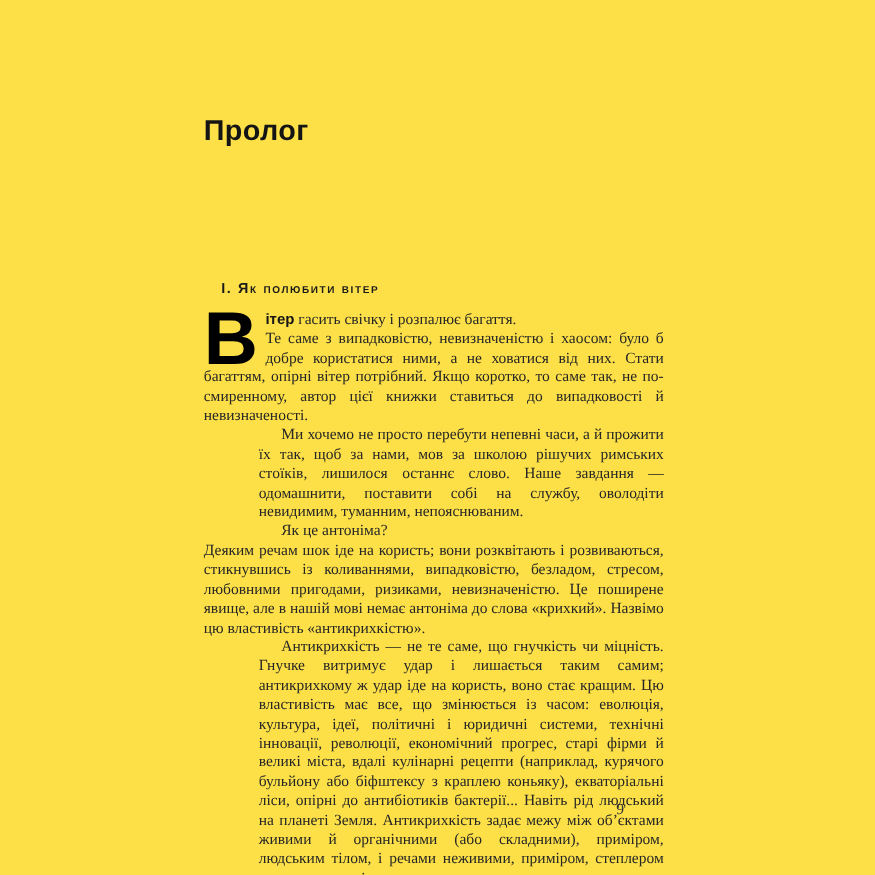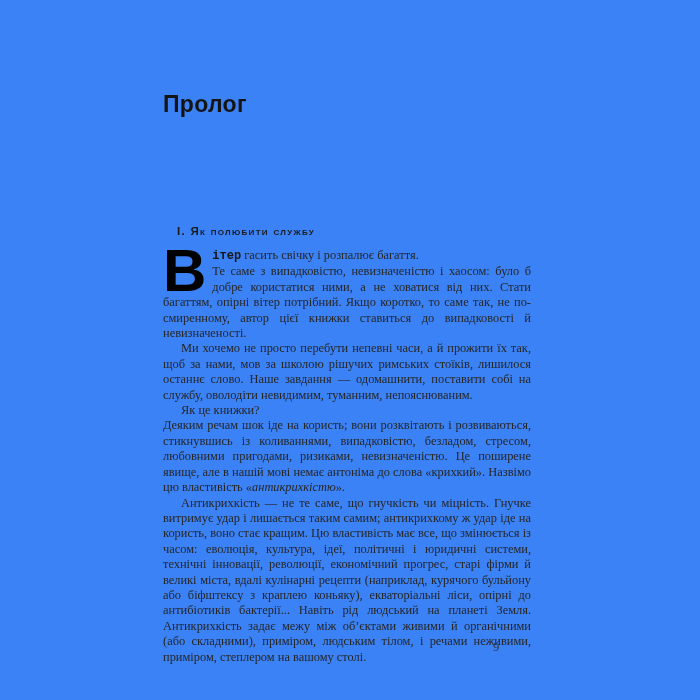"Пролог" .page { background: #3b82f6 -> #fde047 }
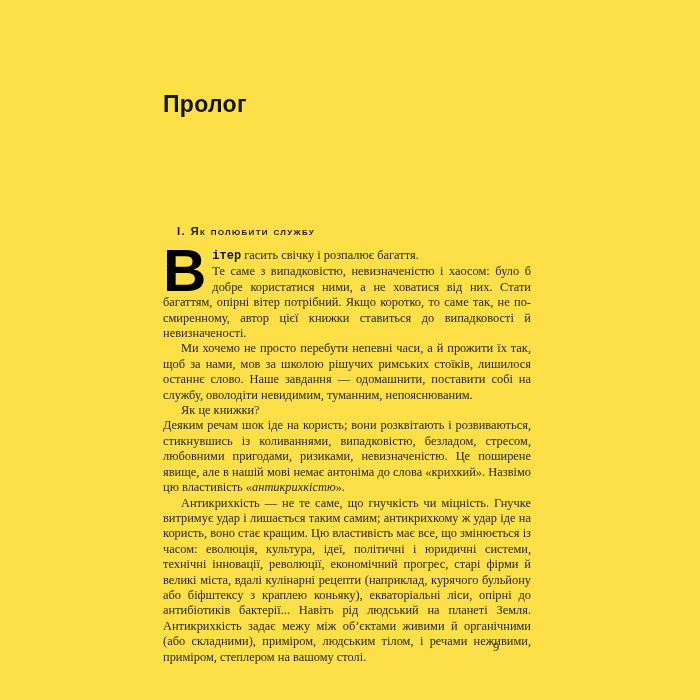"І. Як полюбити службу" div.section-heading { text: службу -> вітер }
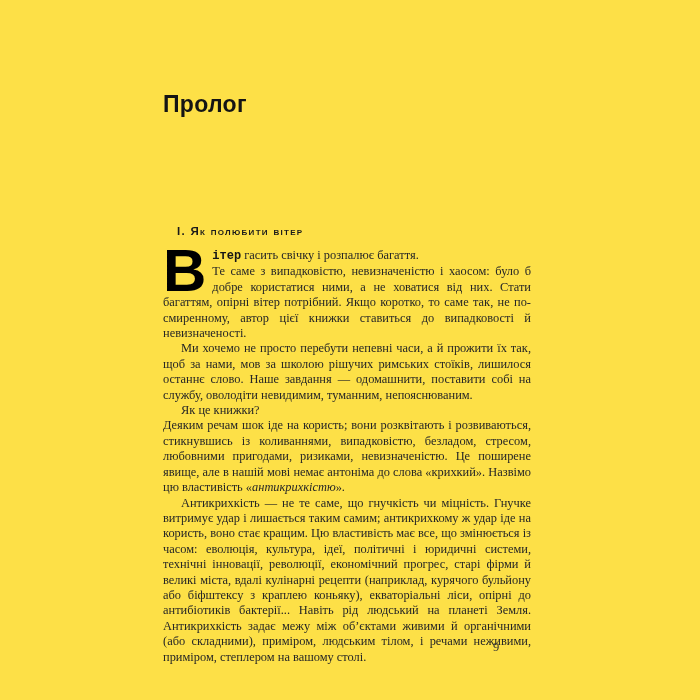"ітер" .lead-bold { font-family: Liberation Mono, monospace -> Liberation Sans, sans-serif }
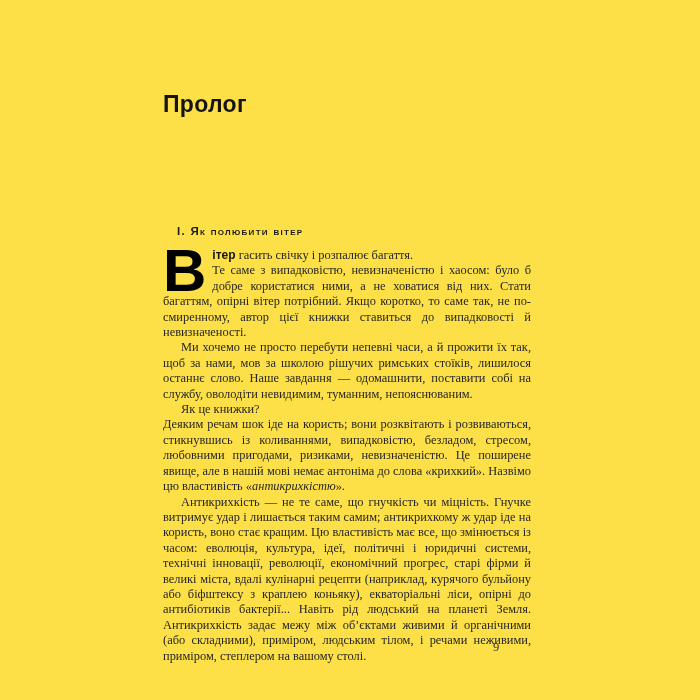"Ми хочемо не просто перебути" .body-para.indent { margin-left: none -> 44px }
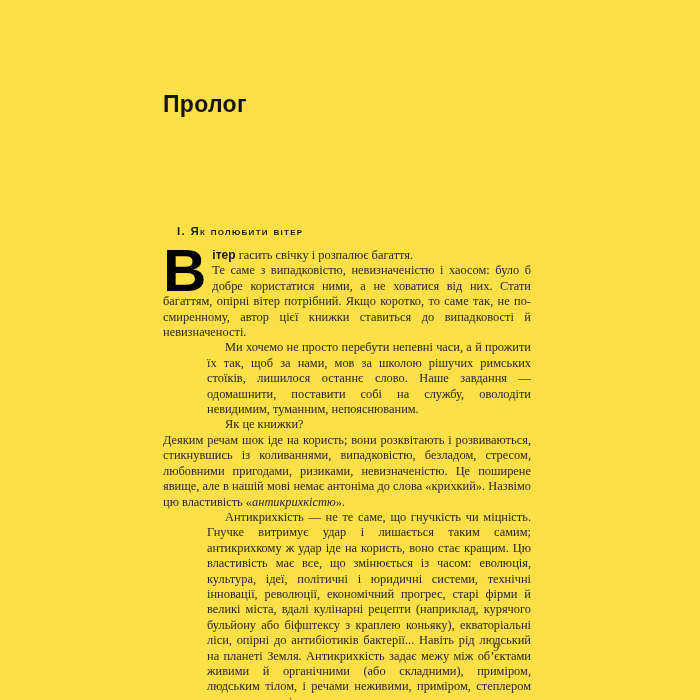"Як це книжки?" span { text: книжки -> антоніма }
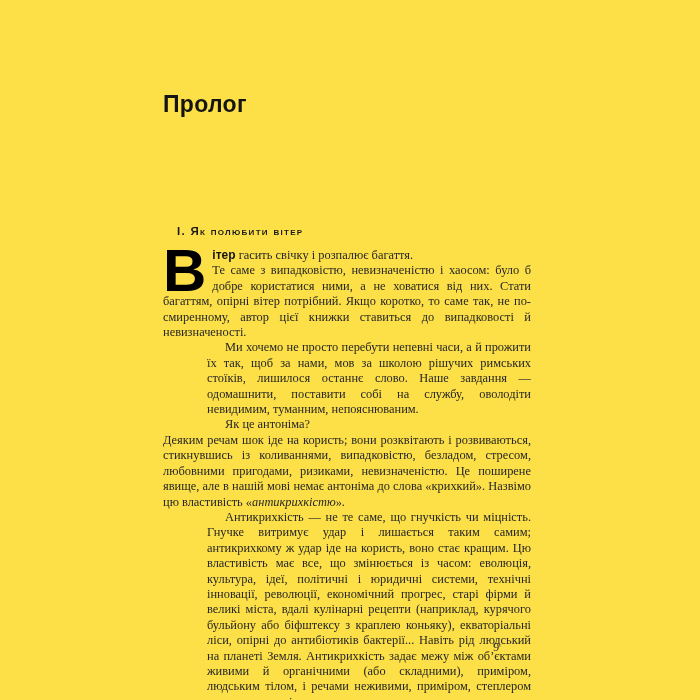"антикрихкістю" .italic { font-style: italic -> none }
